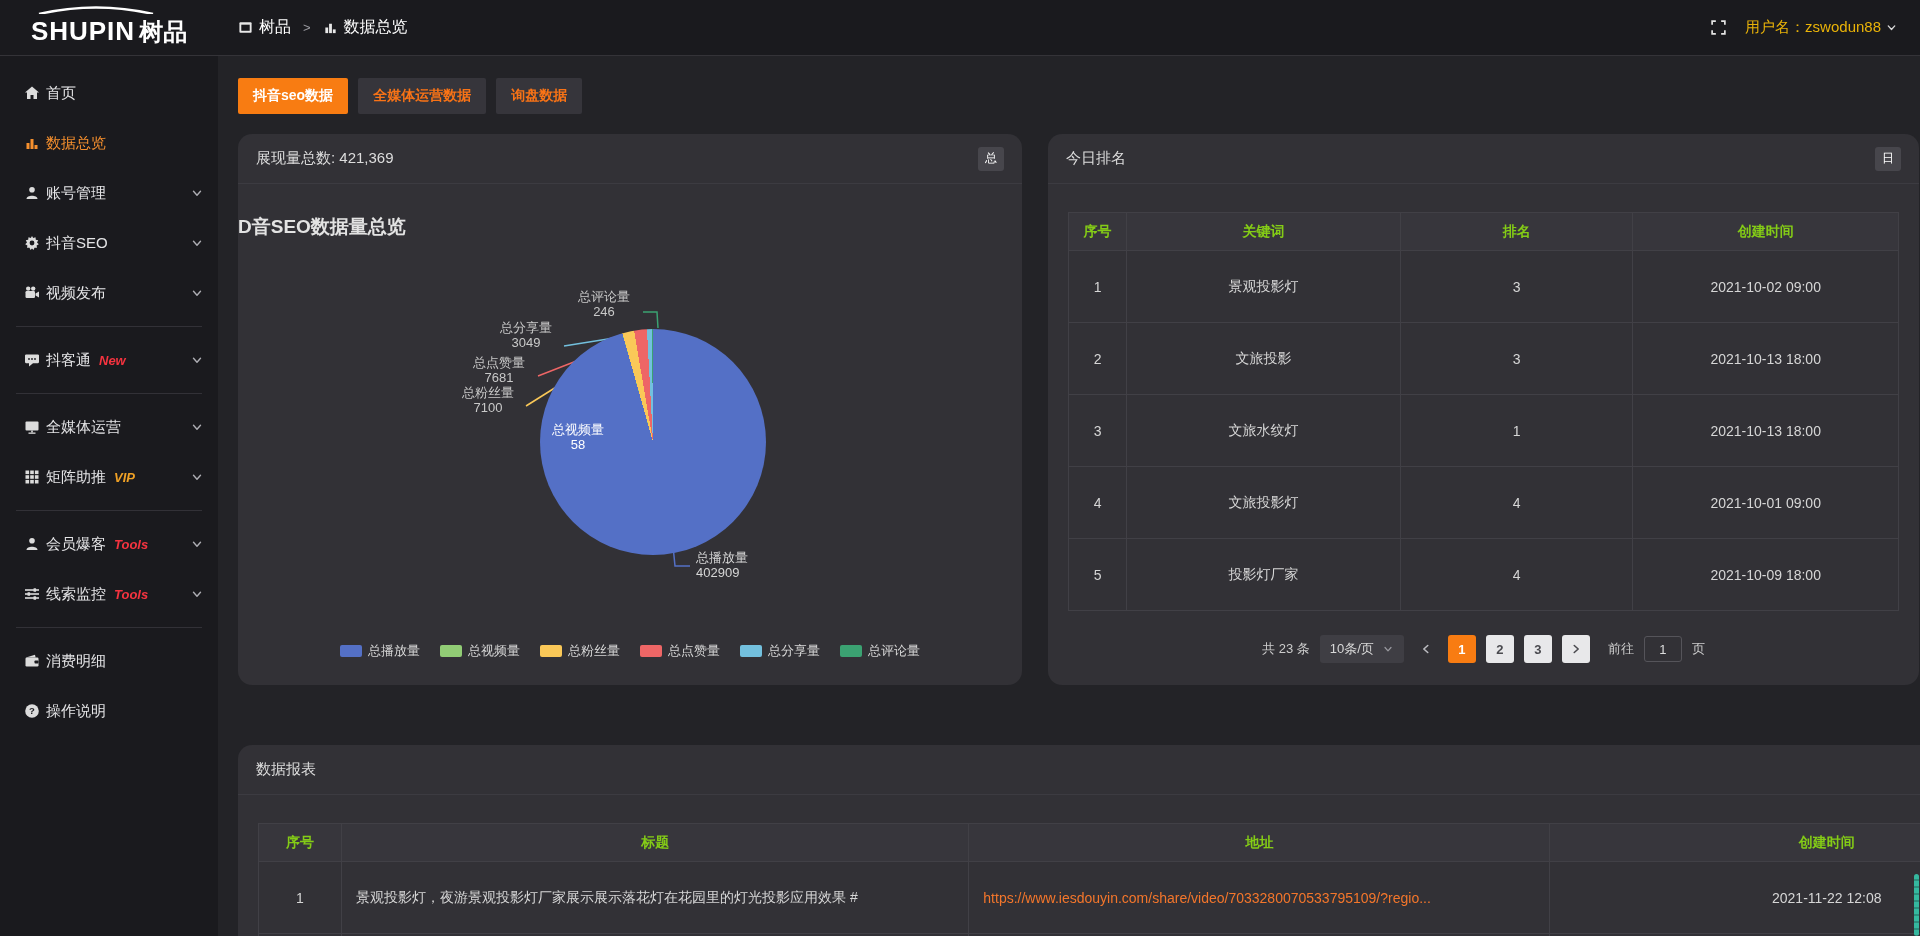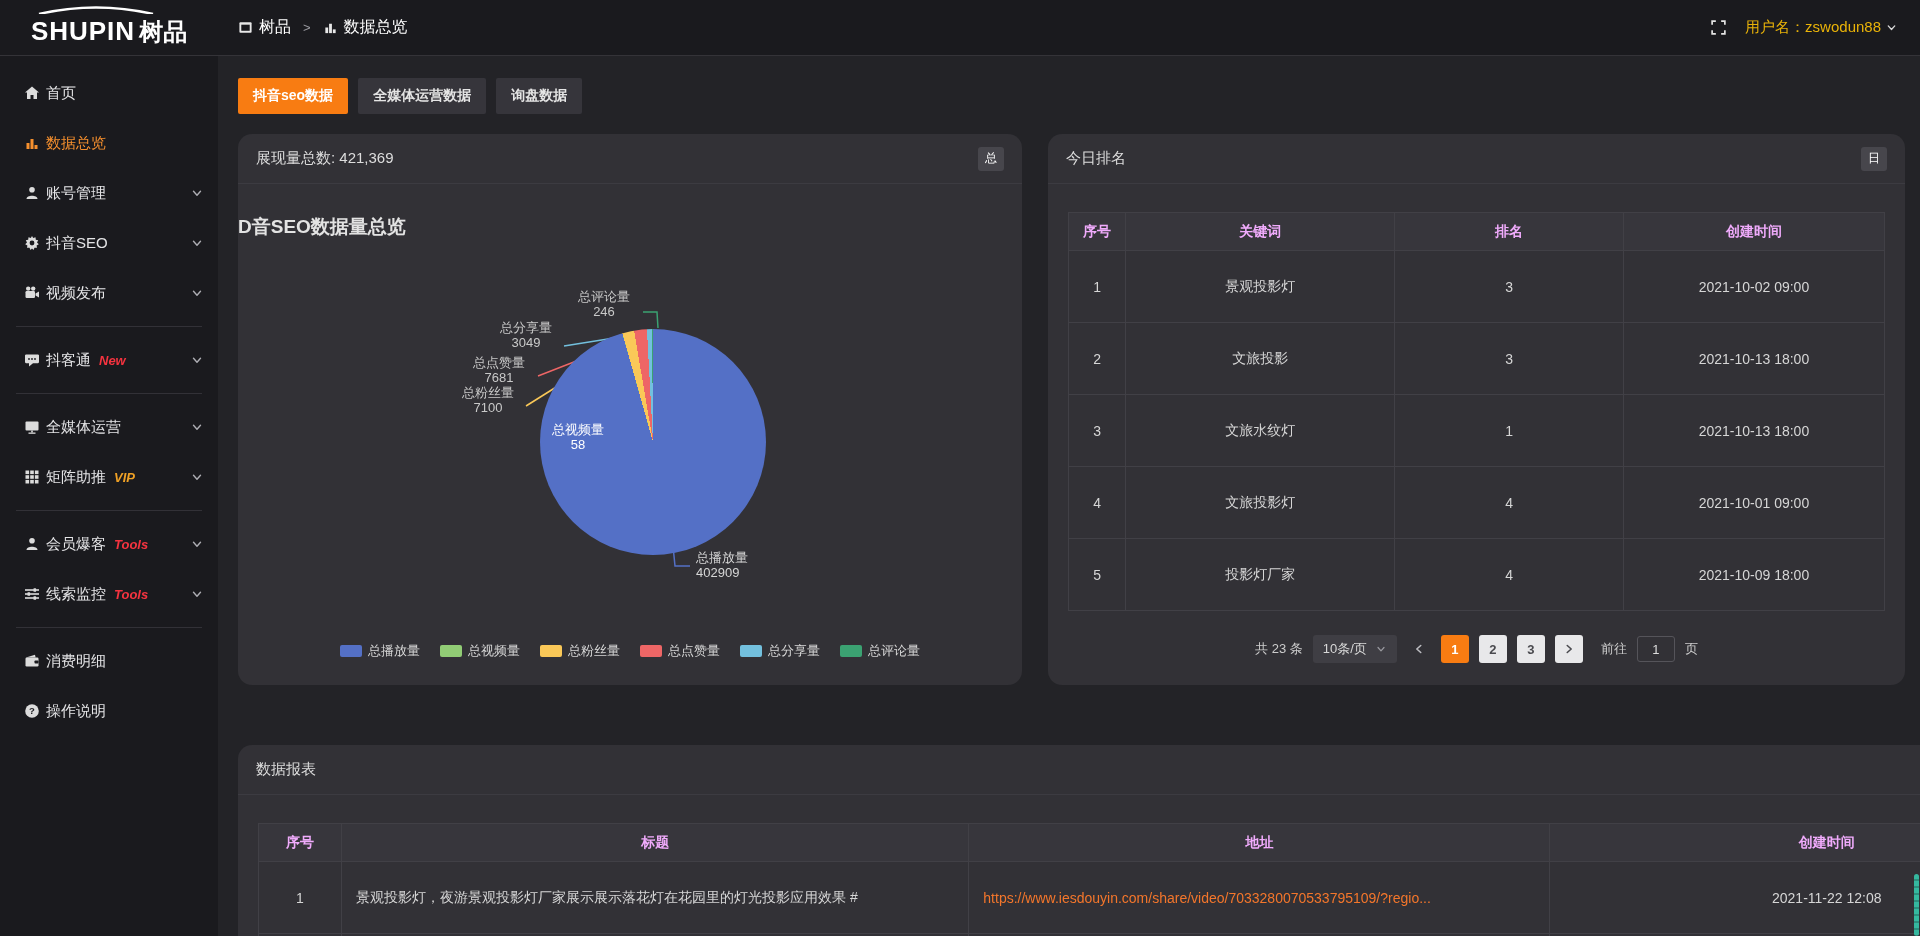"抖音seo数据" .main { padding: 22px 15px 0 20px -> 22px 1px 0 20px }
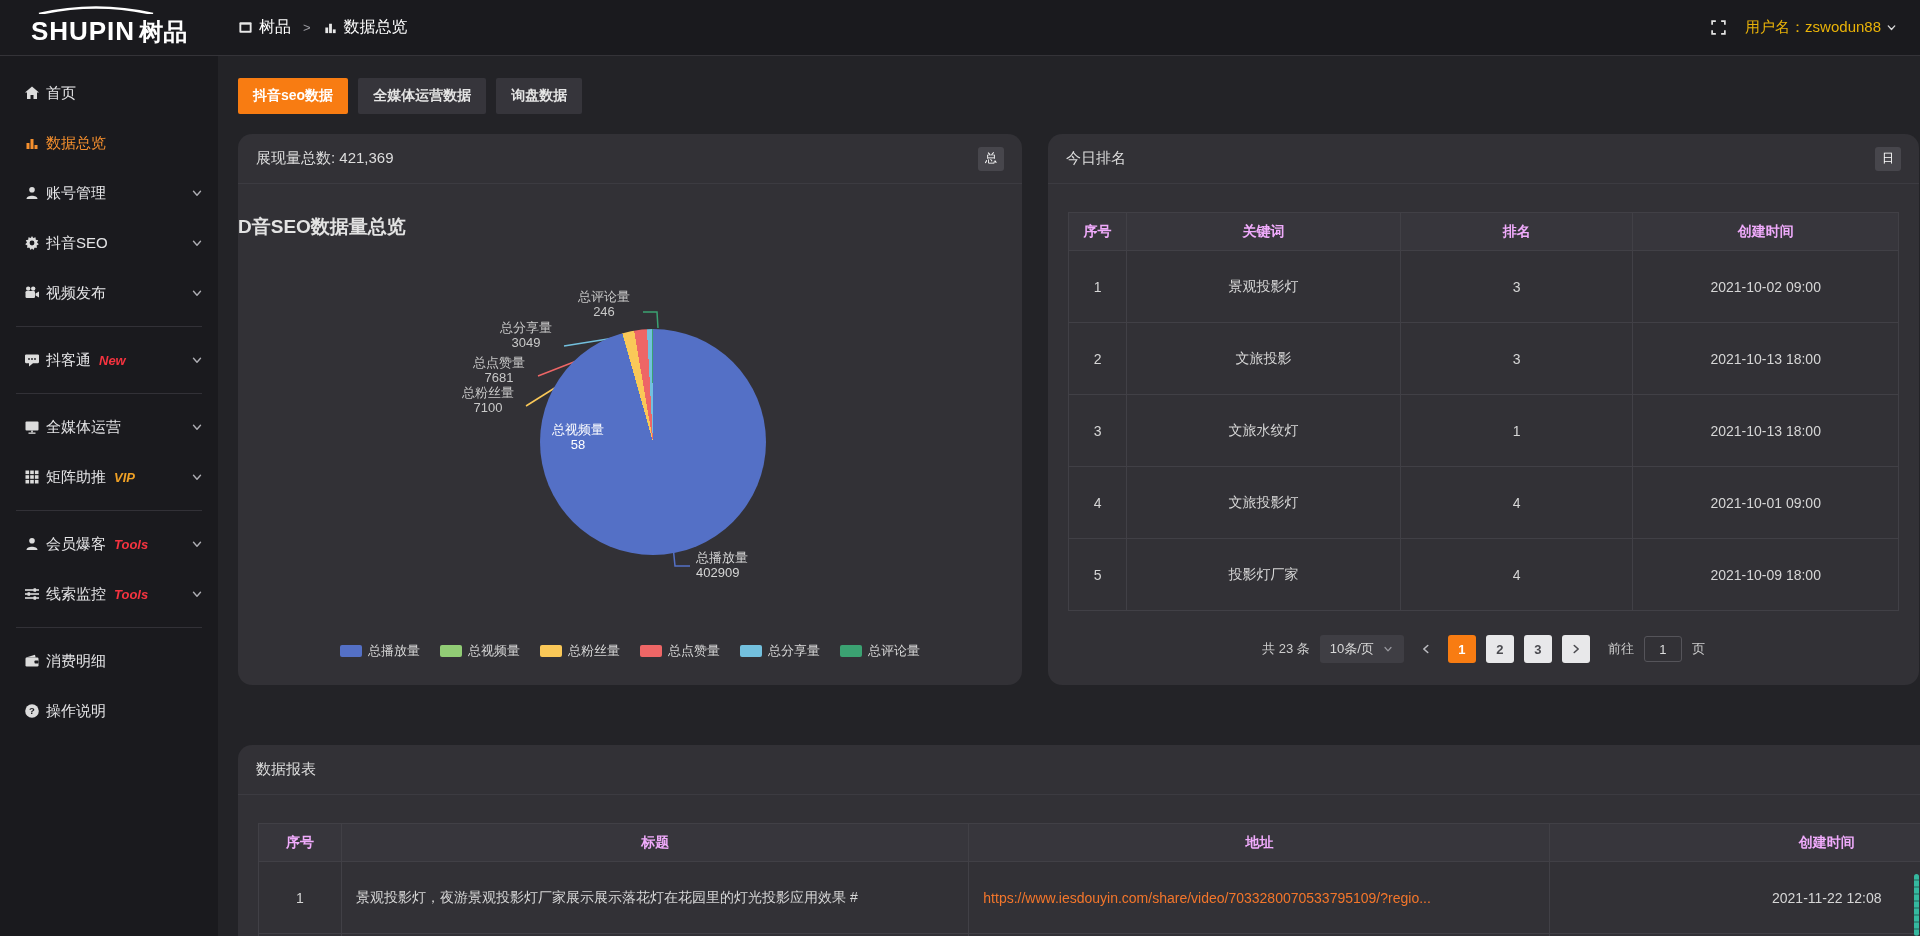"全媒体运营数据" .tab-btn { color: #e5e5e5 -> #f97316 }
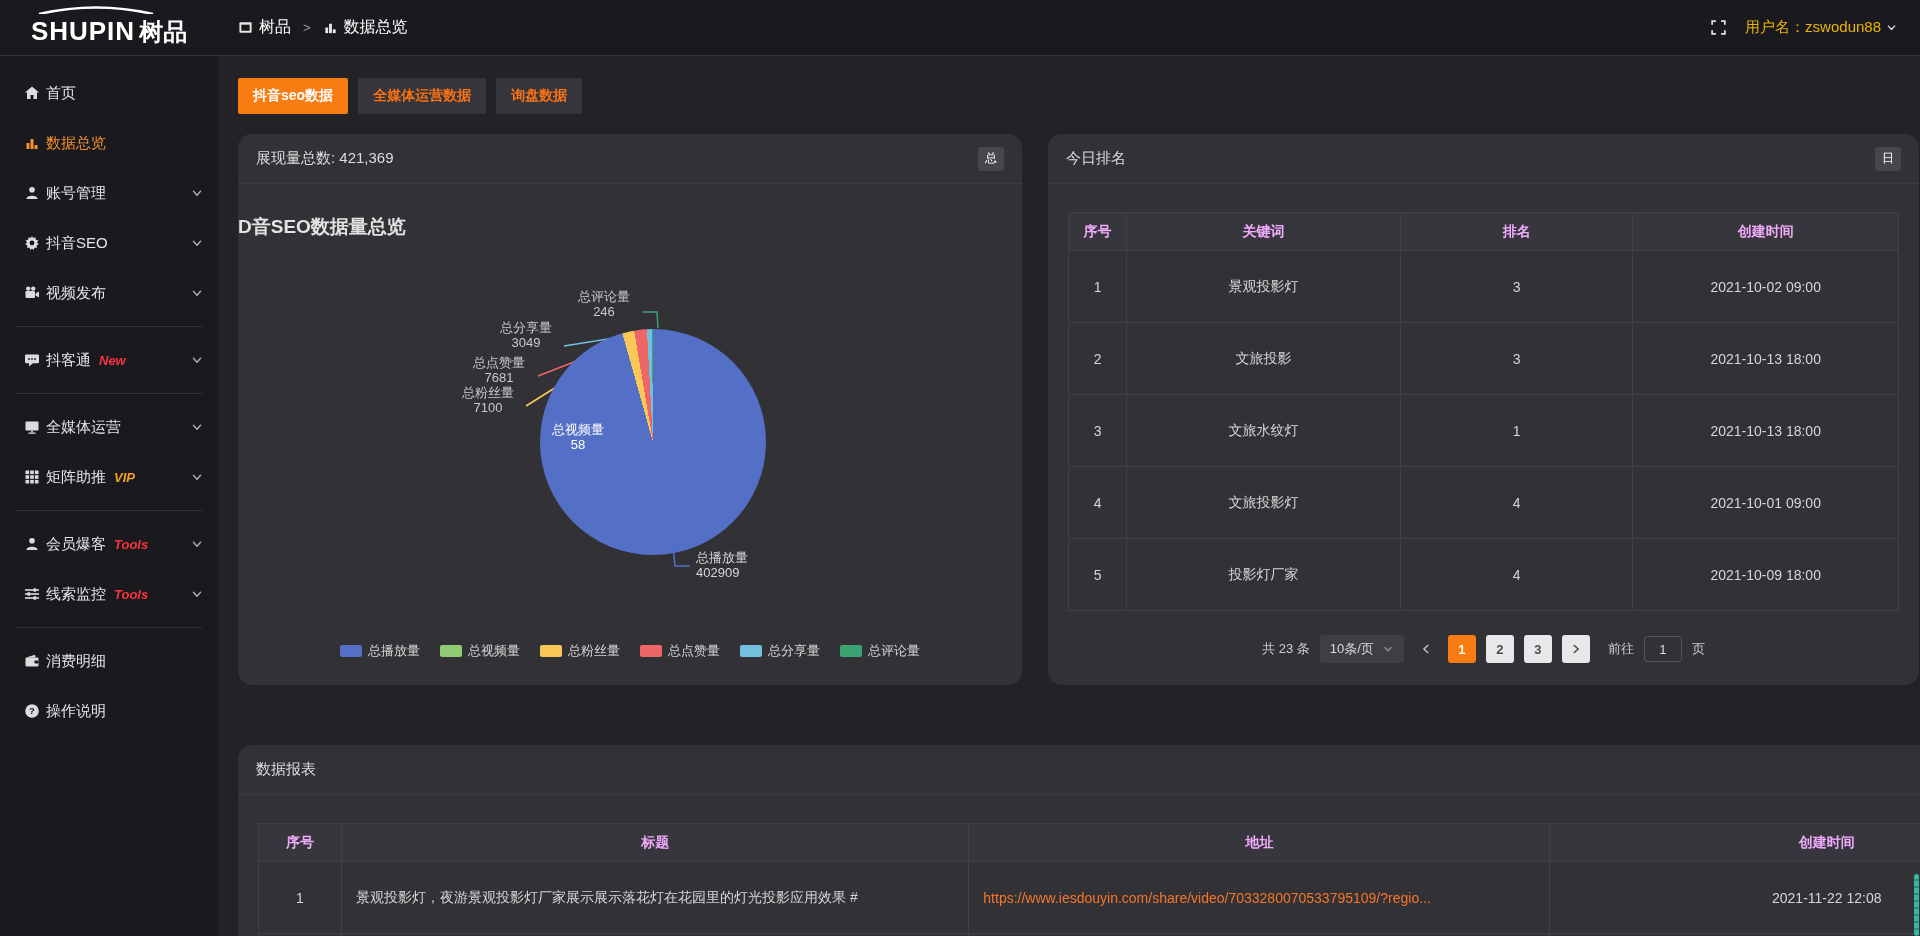"序号" .dark-table th { color: #f0abfc -> #84cc16 }
